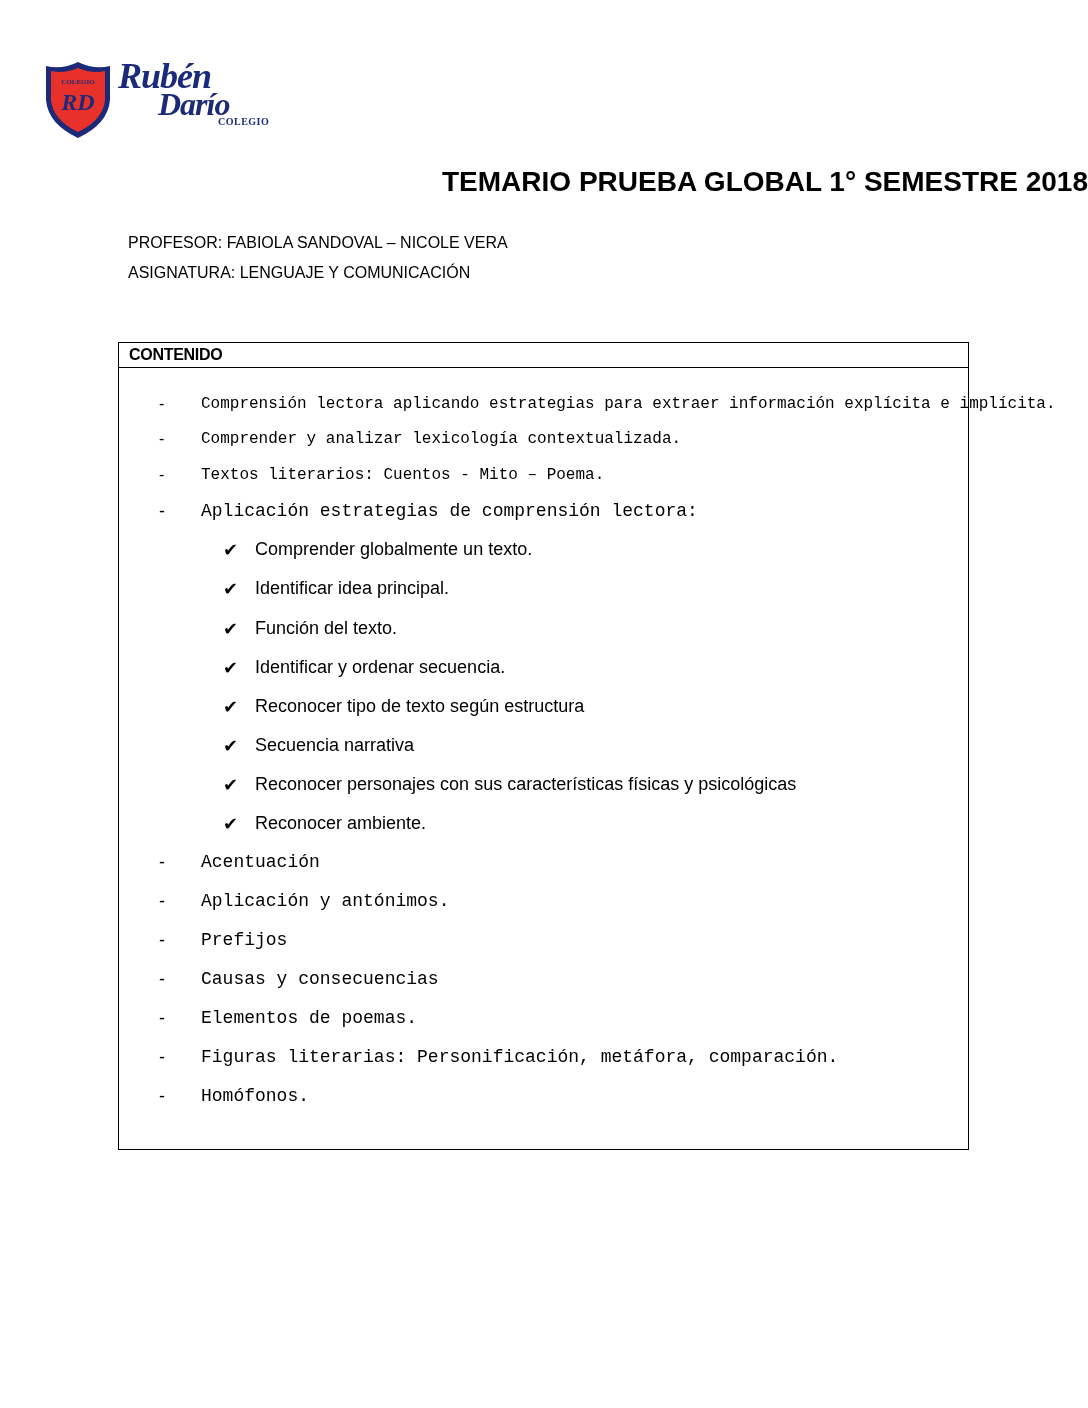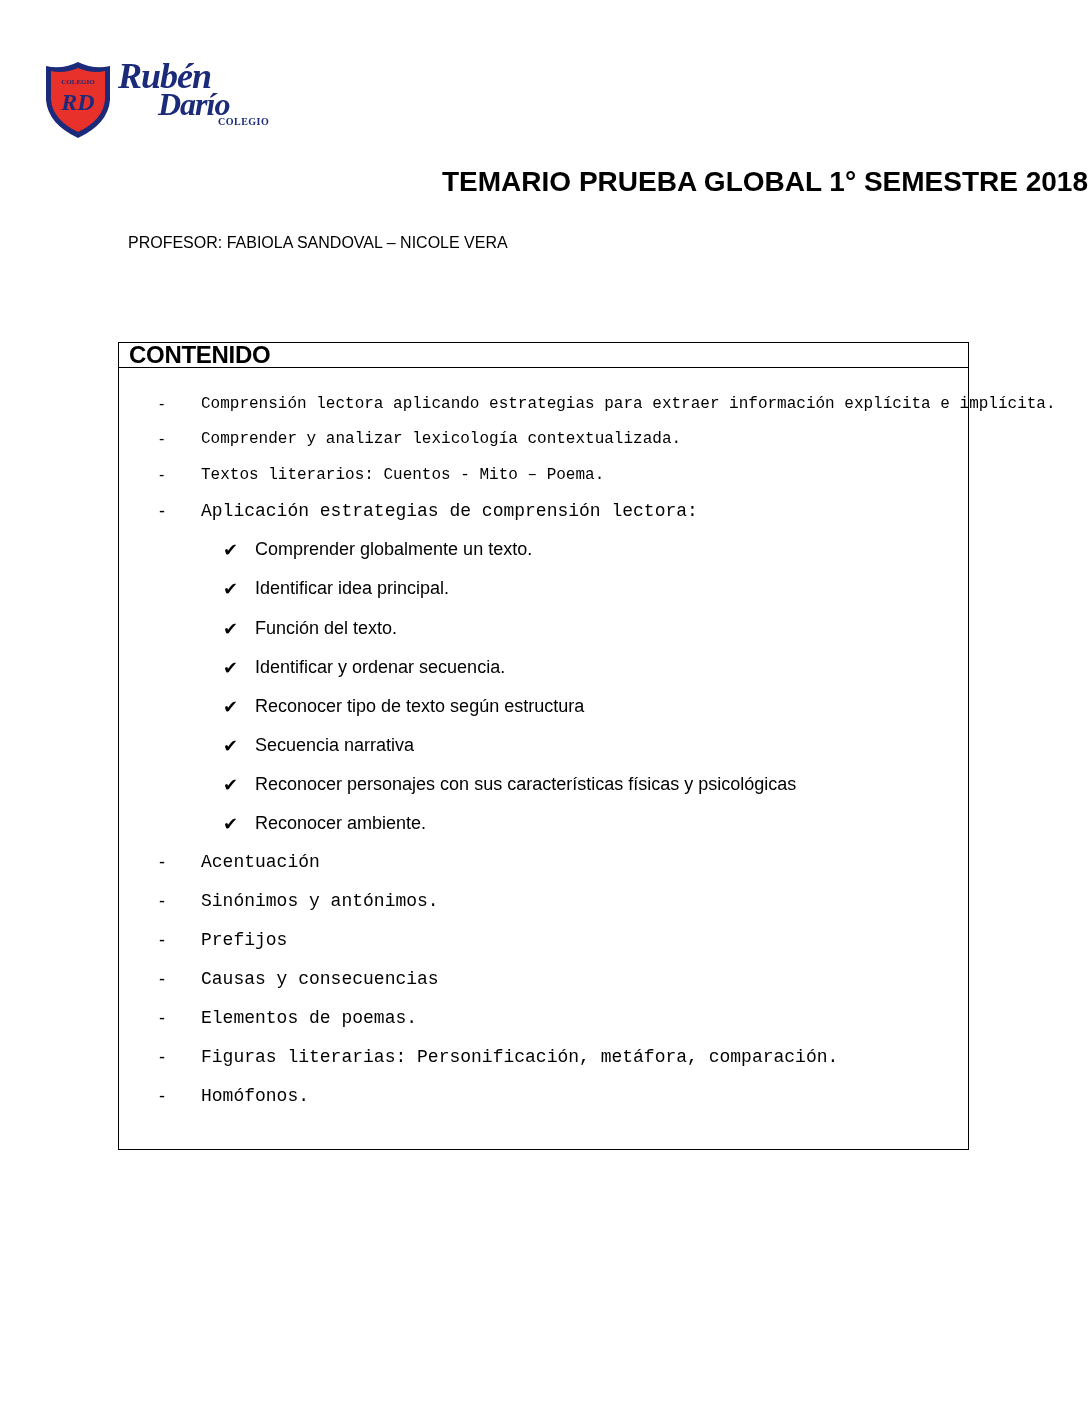"ASIGNATURA: LENGUAJE Y COMUNICACIÓN" div { html: none -> <div>ASIGNATURA: LENGUAJE Y COMUNICACIÓN</div> }
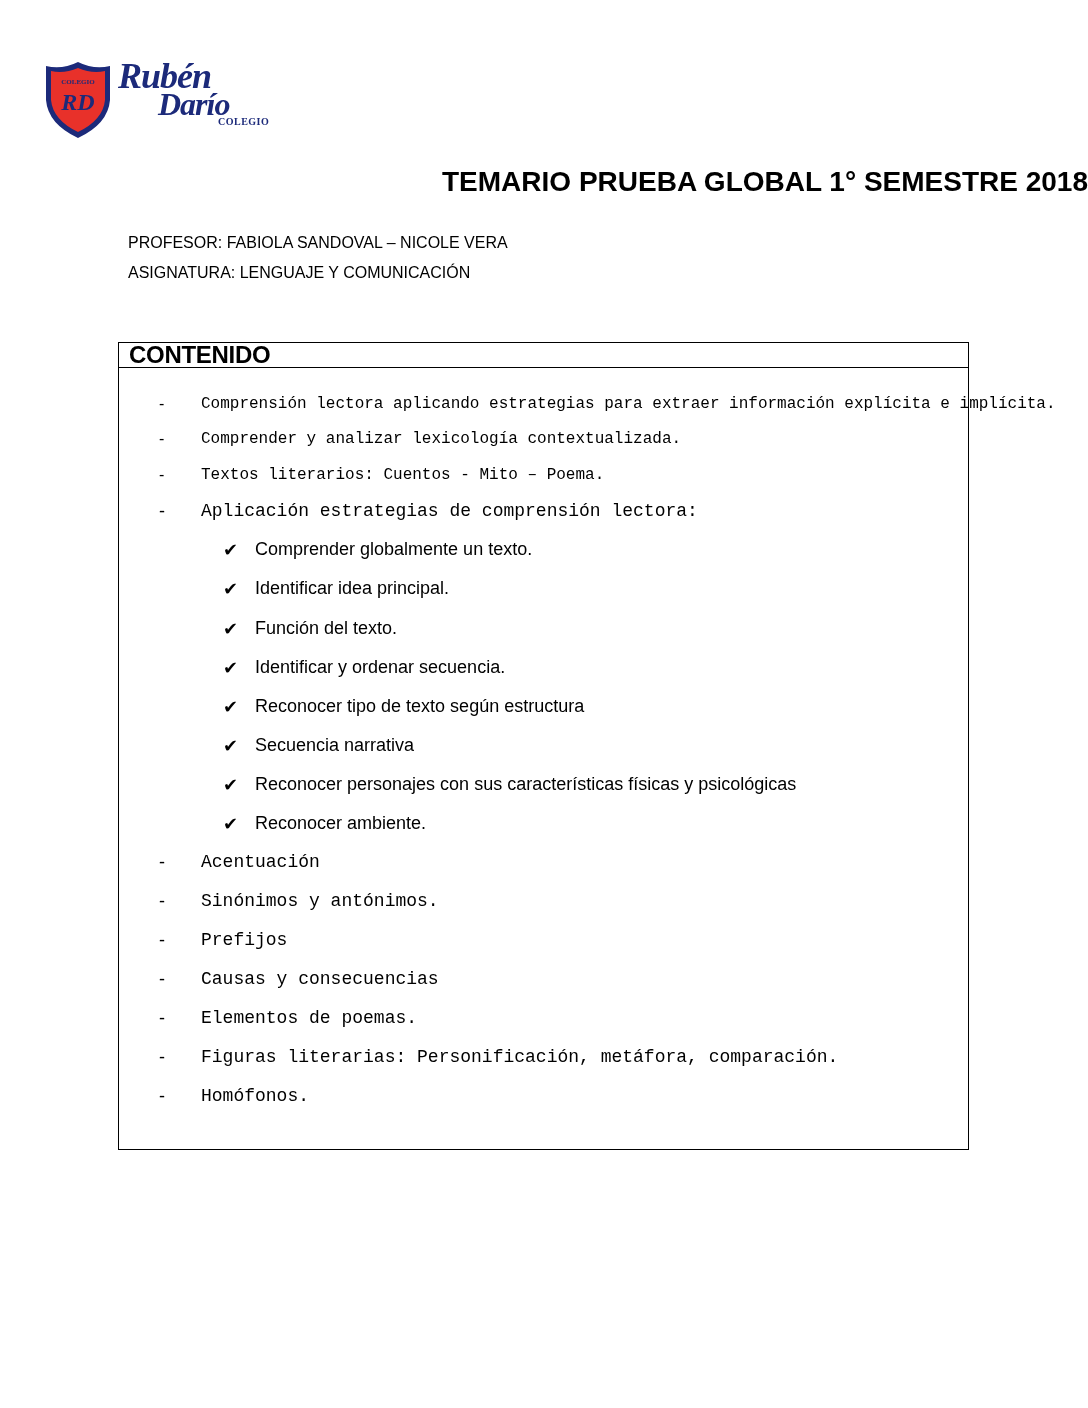"CONTENIDO" .box-head { font-size: 24px -> 16px }
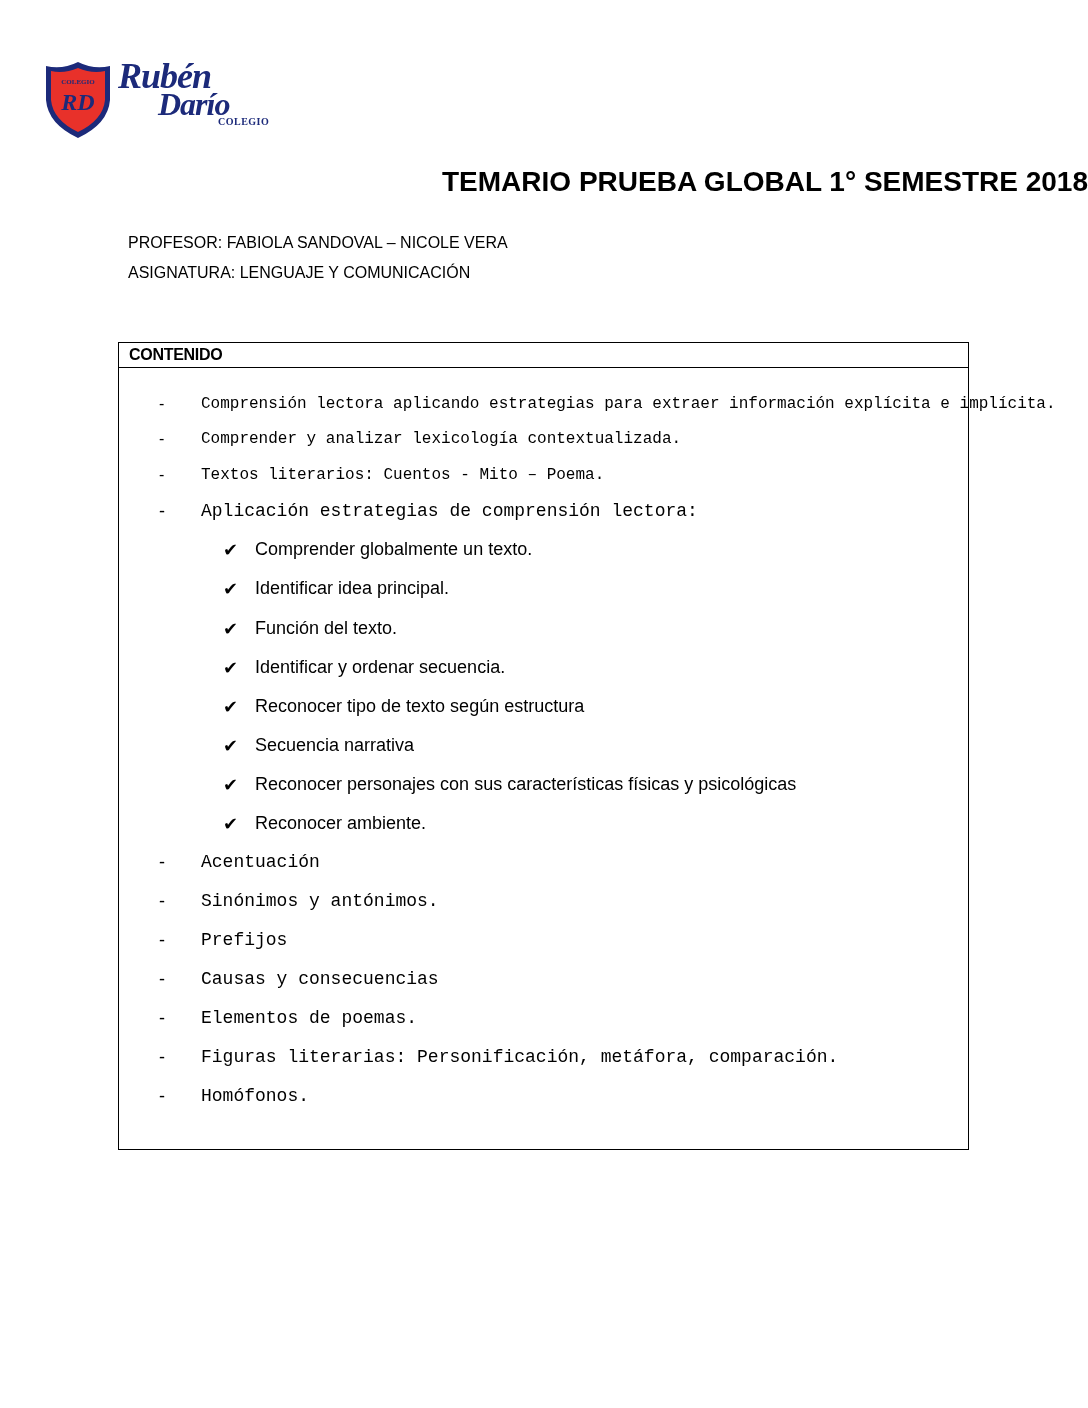"Sinónimos y antónimos." span.txt { text: Sinónimos -> Aplicación }
